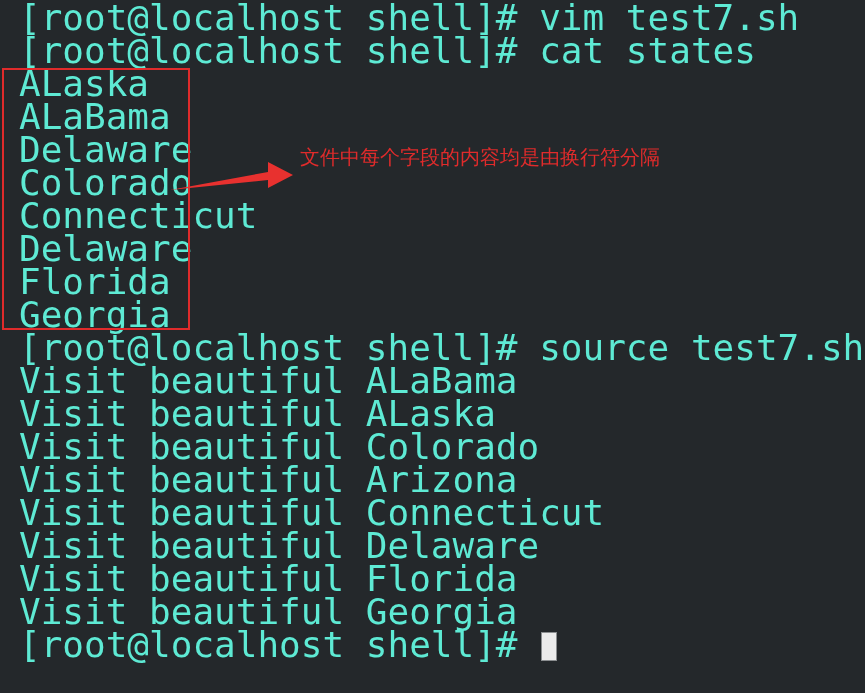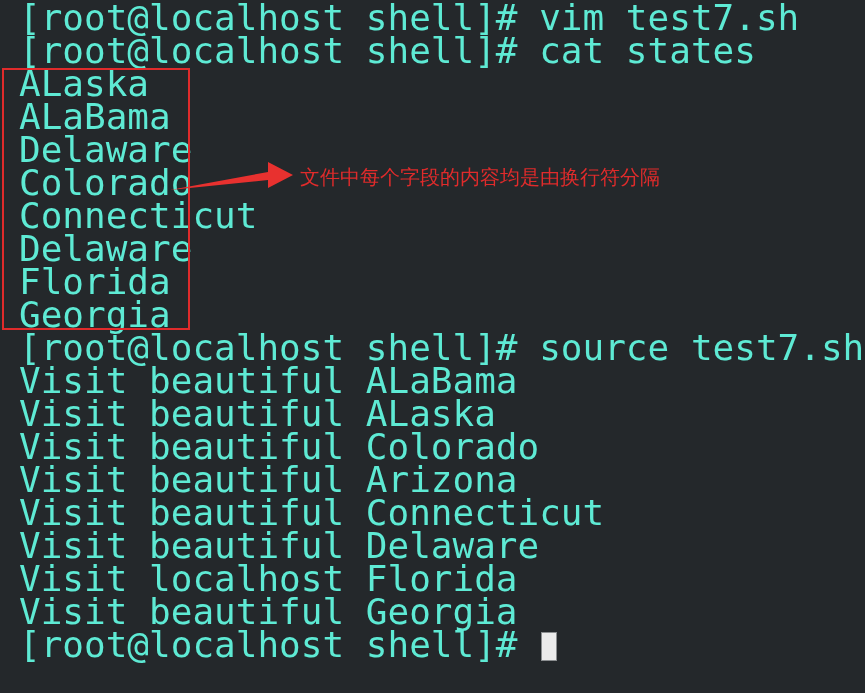"文件中每个字段的内容均是由换行符分隔" #annotation-text { top: 164px -> 144px }
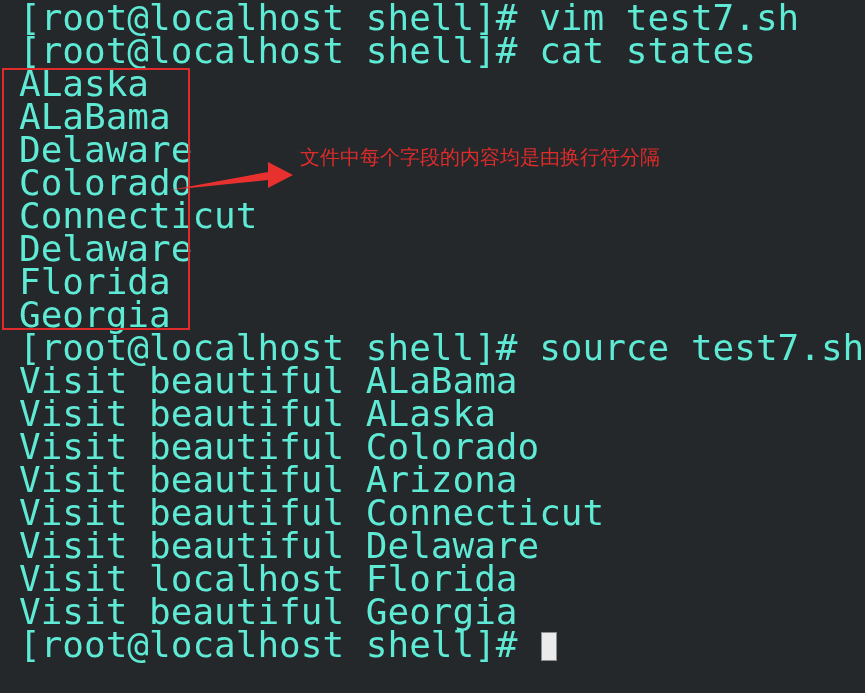"Visit localhost Florida" div.line { text: localhost -> beautiful }
